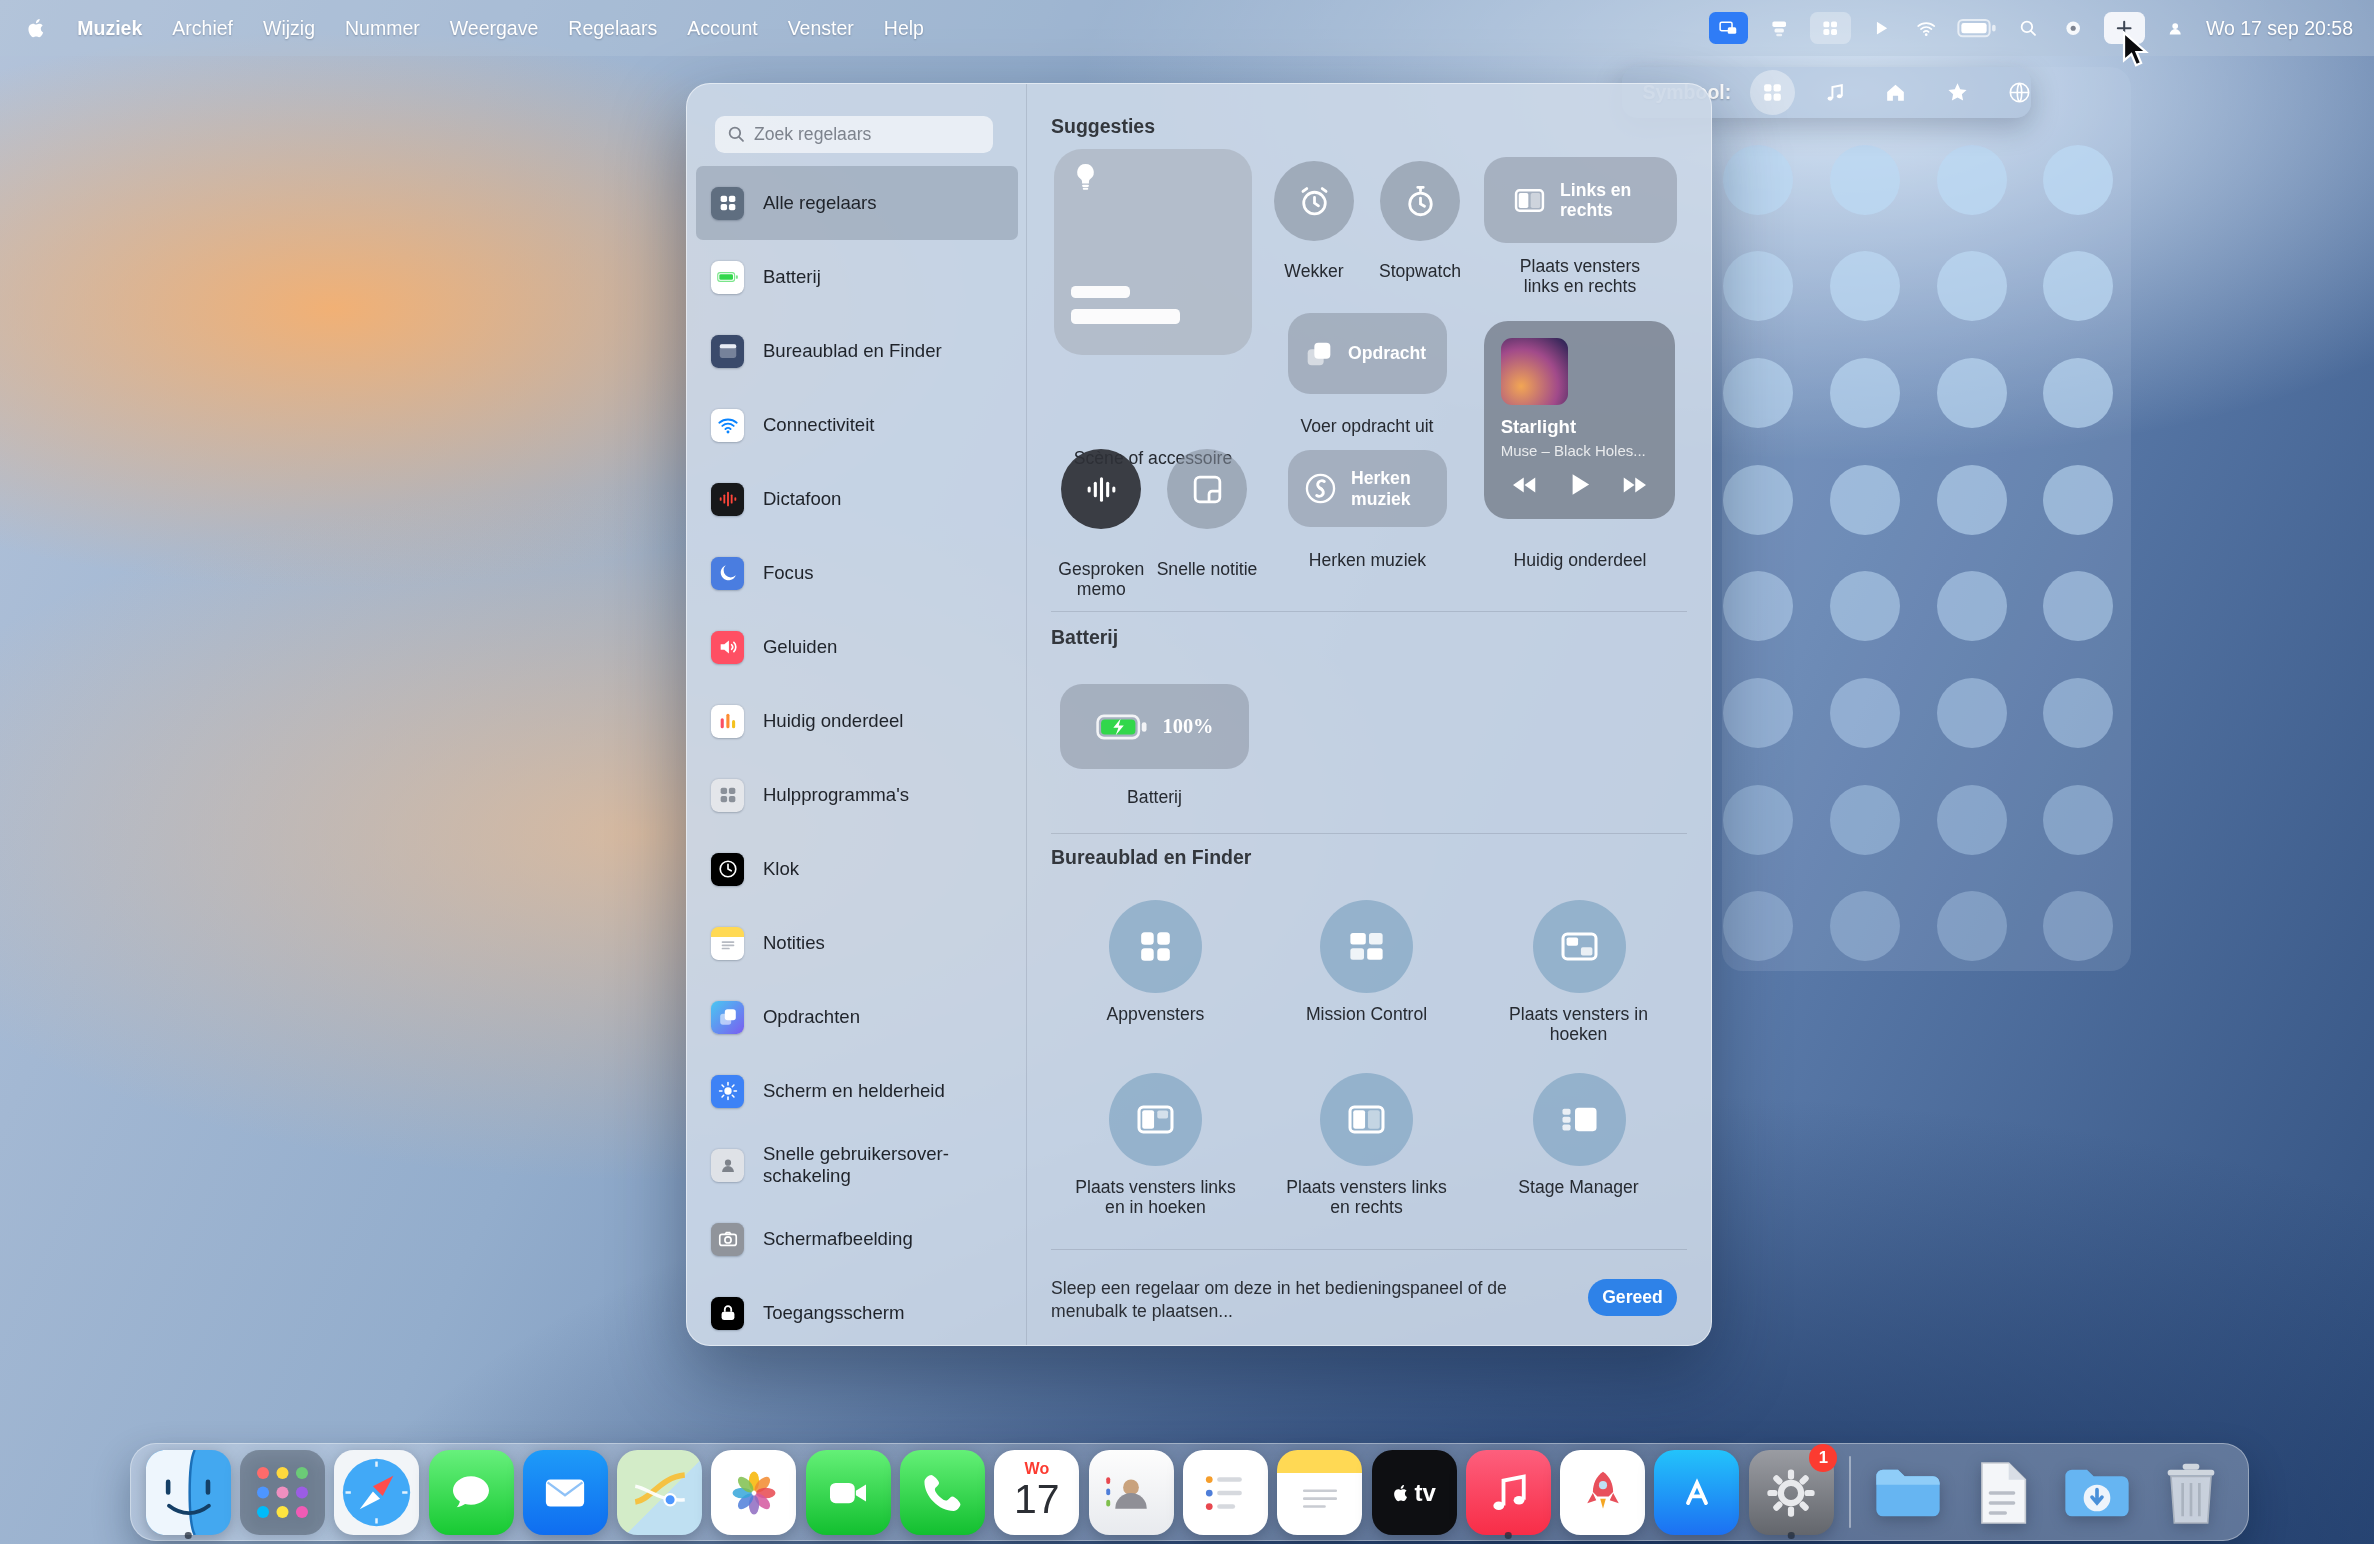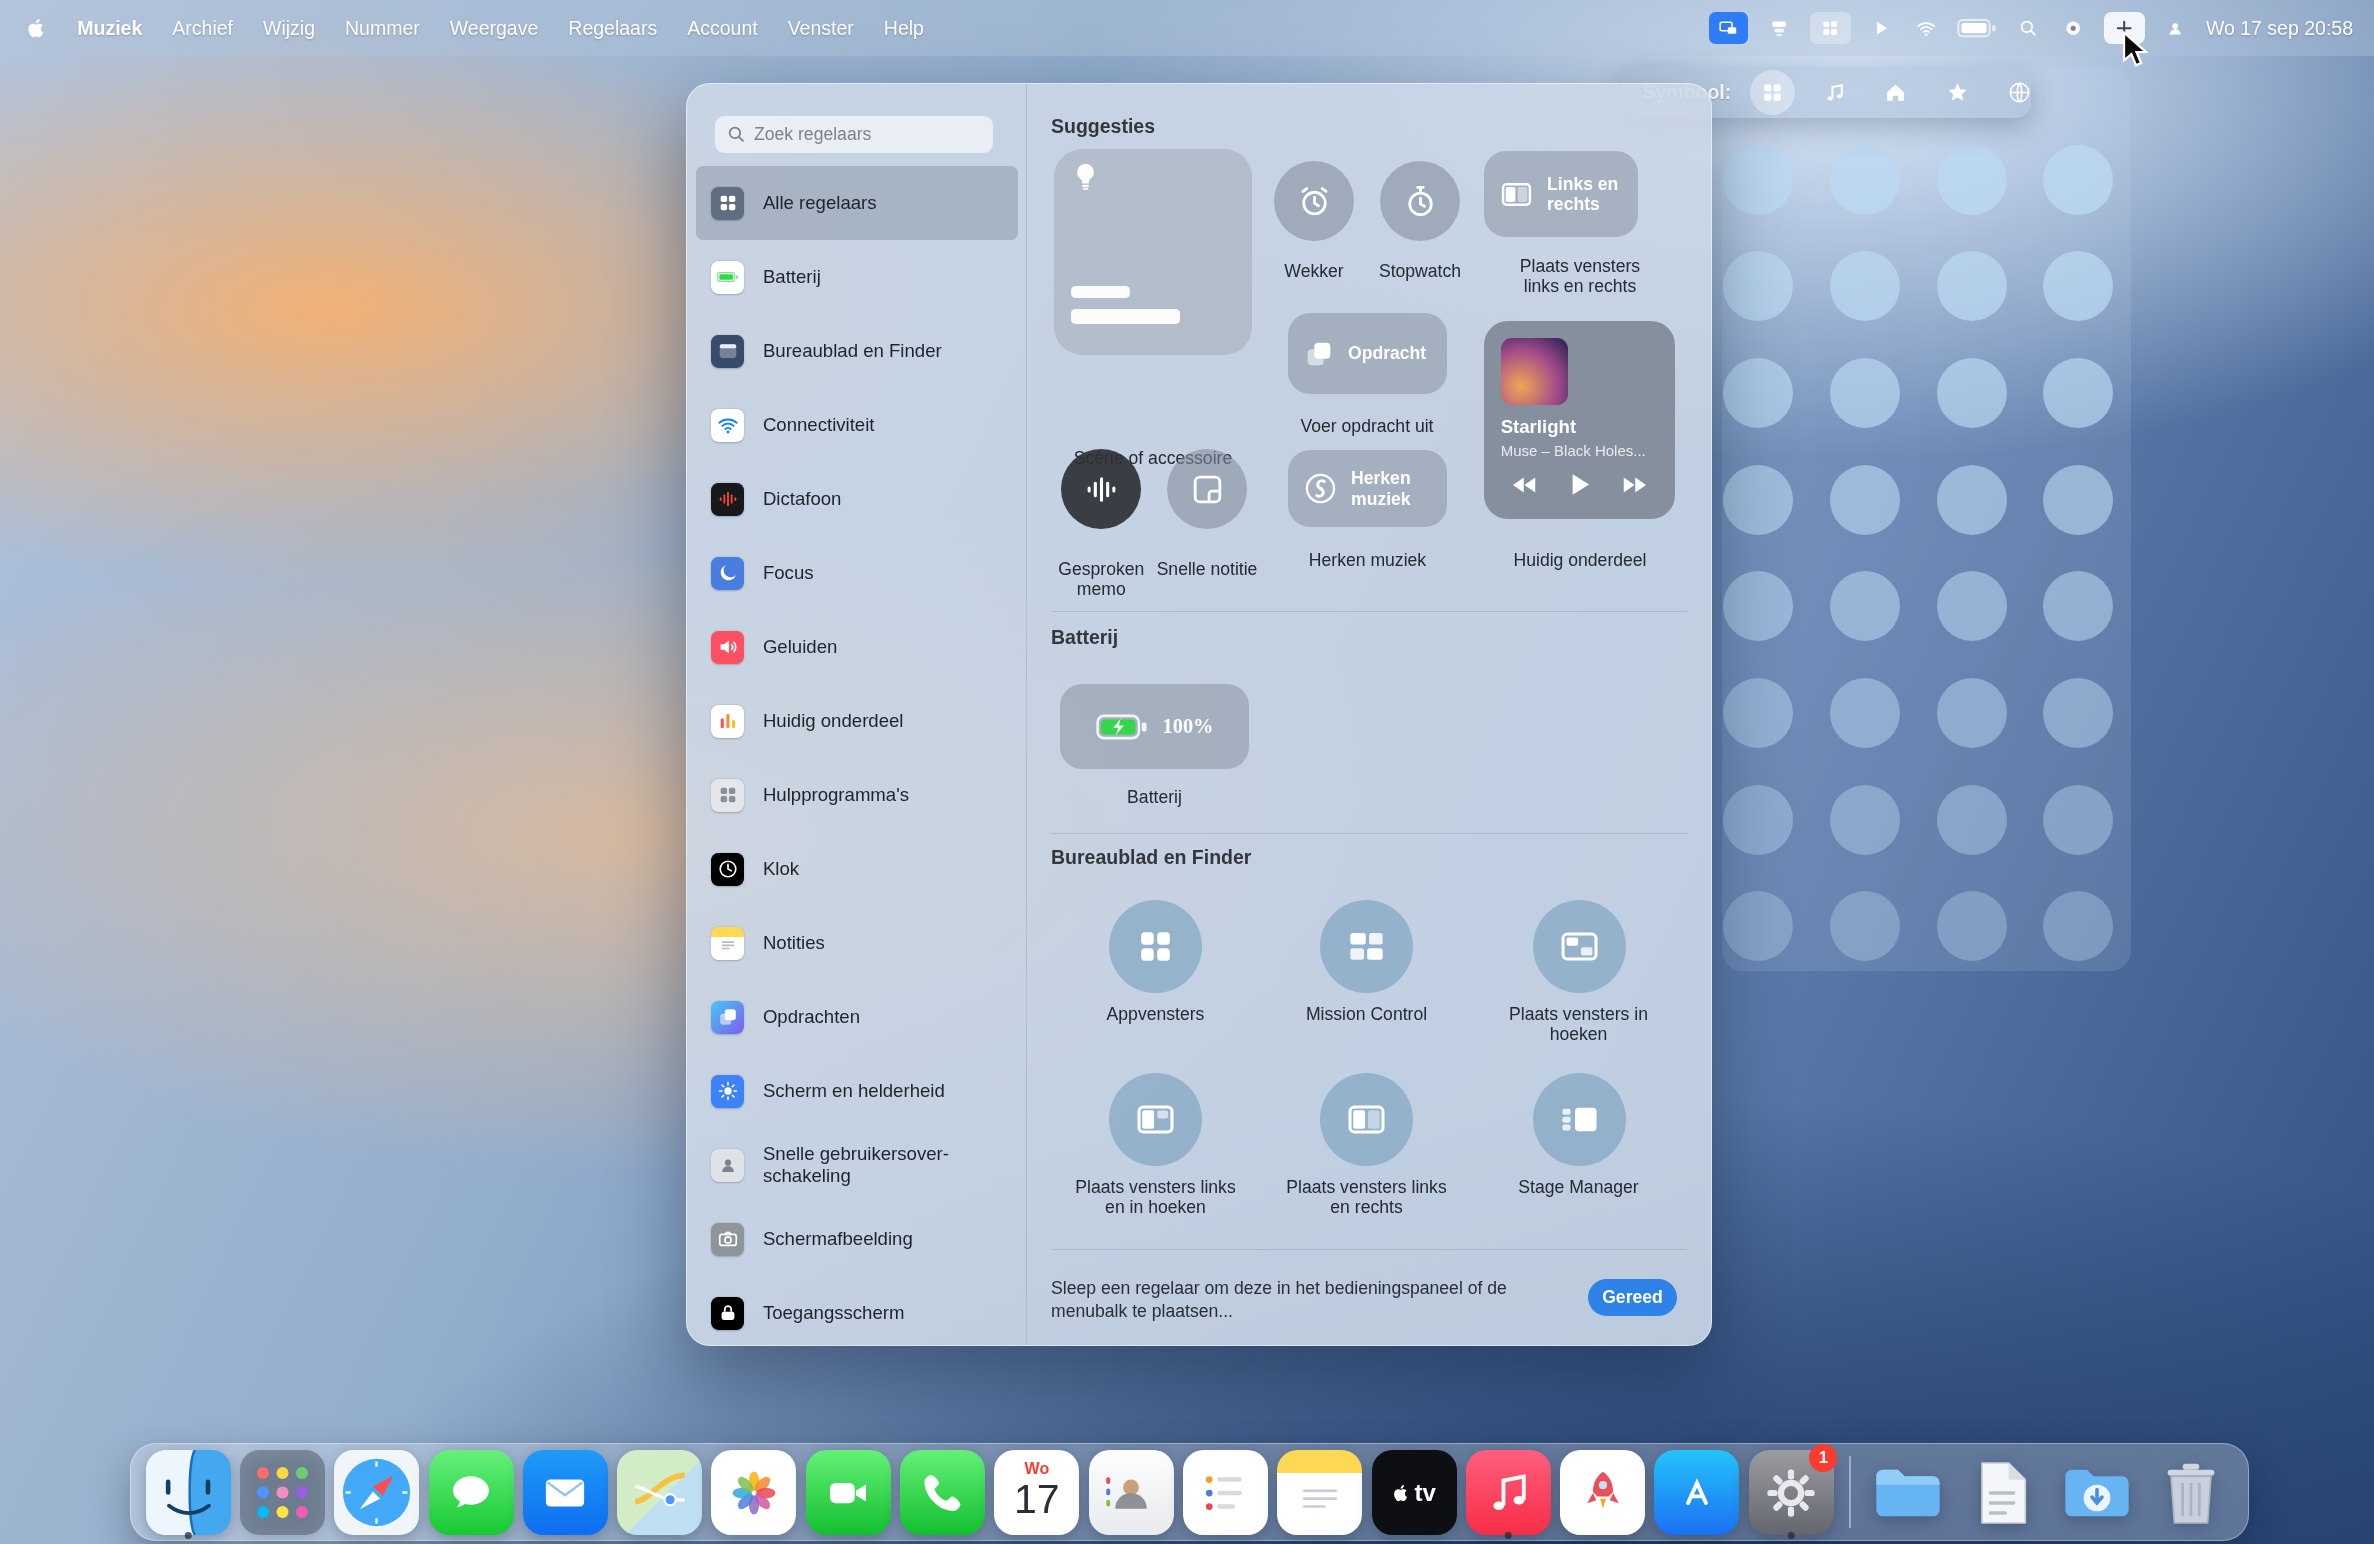"Links en rechts" div.tile { padding-left: none -> 13px; top: 67px -> 73px; width: 154px -> 180px }
